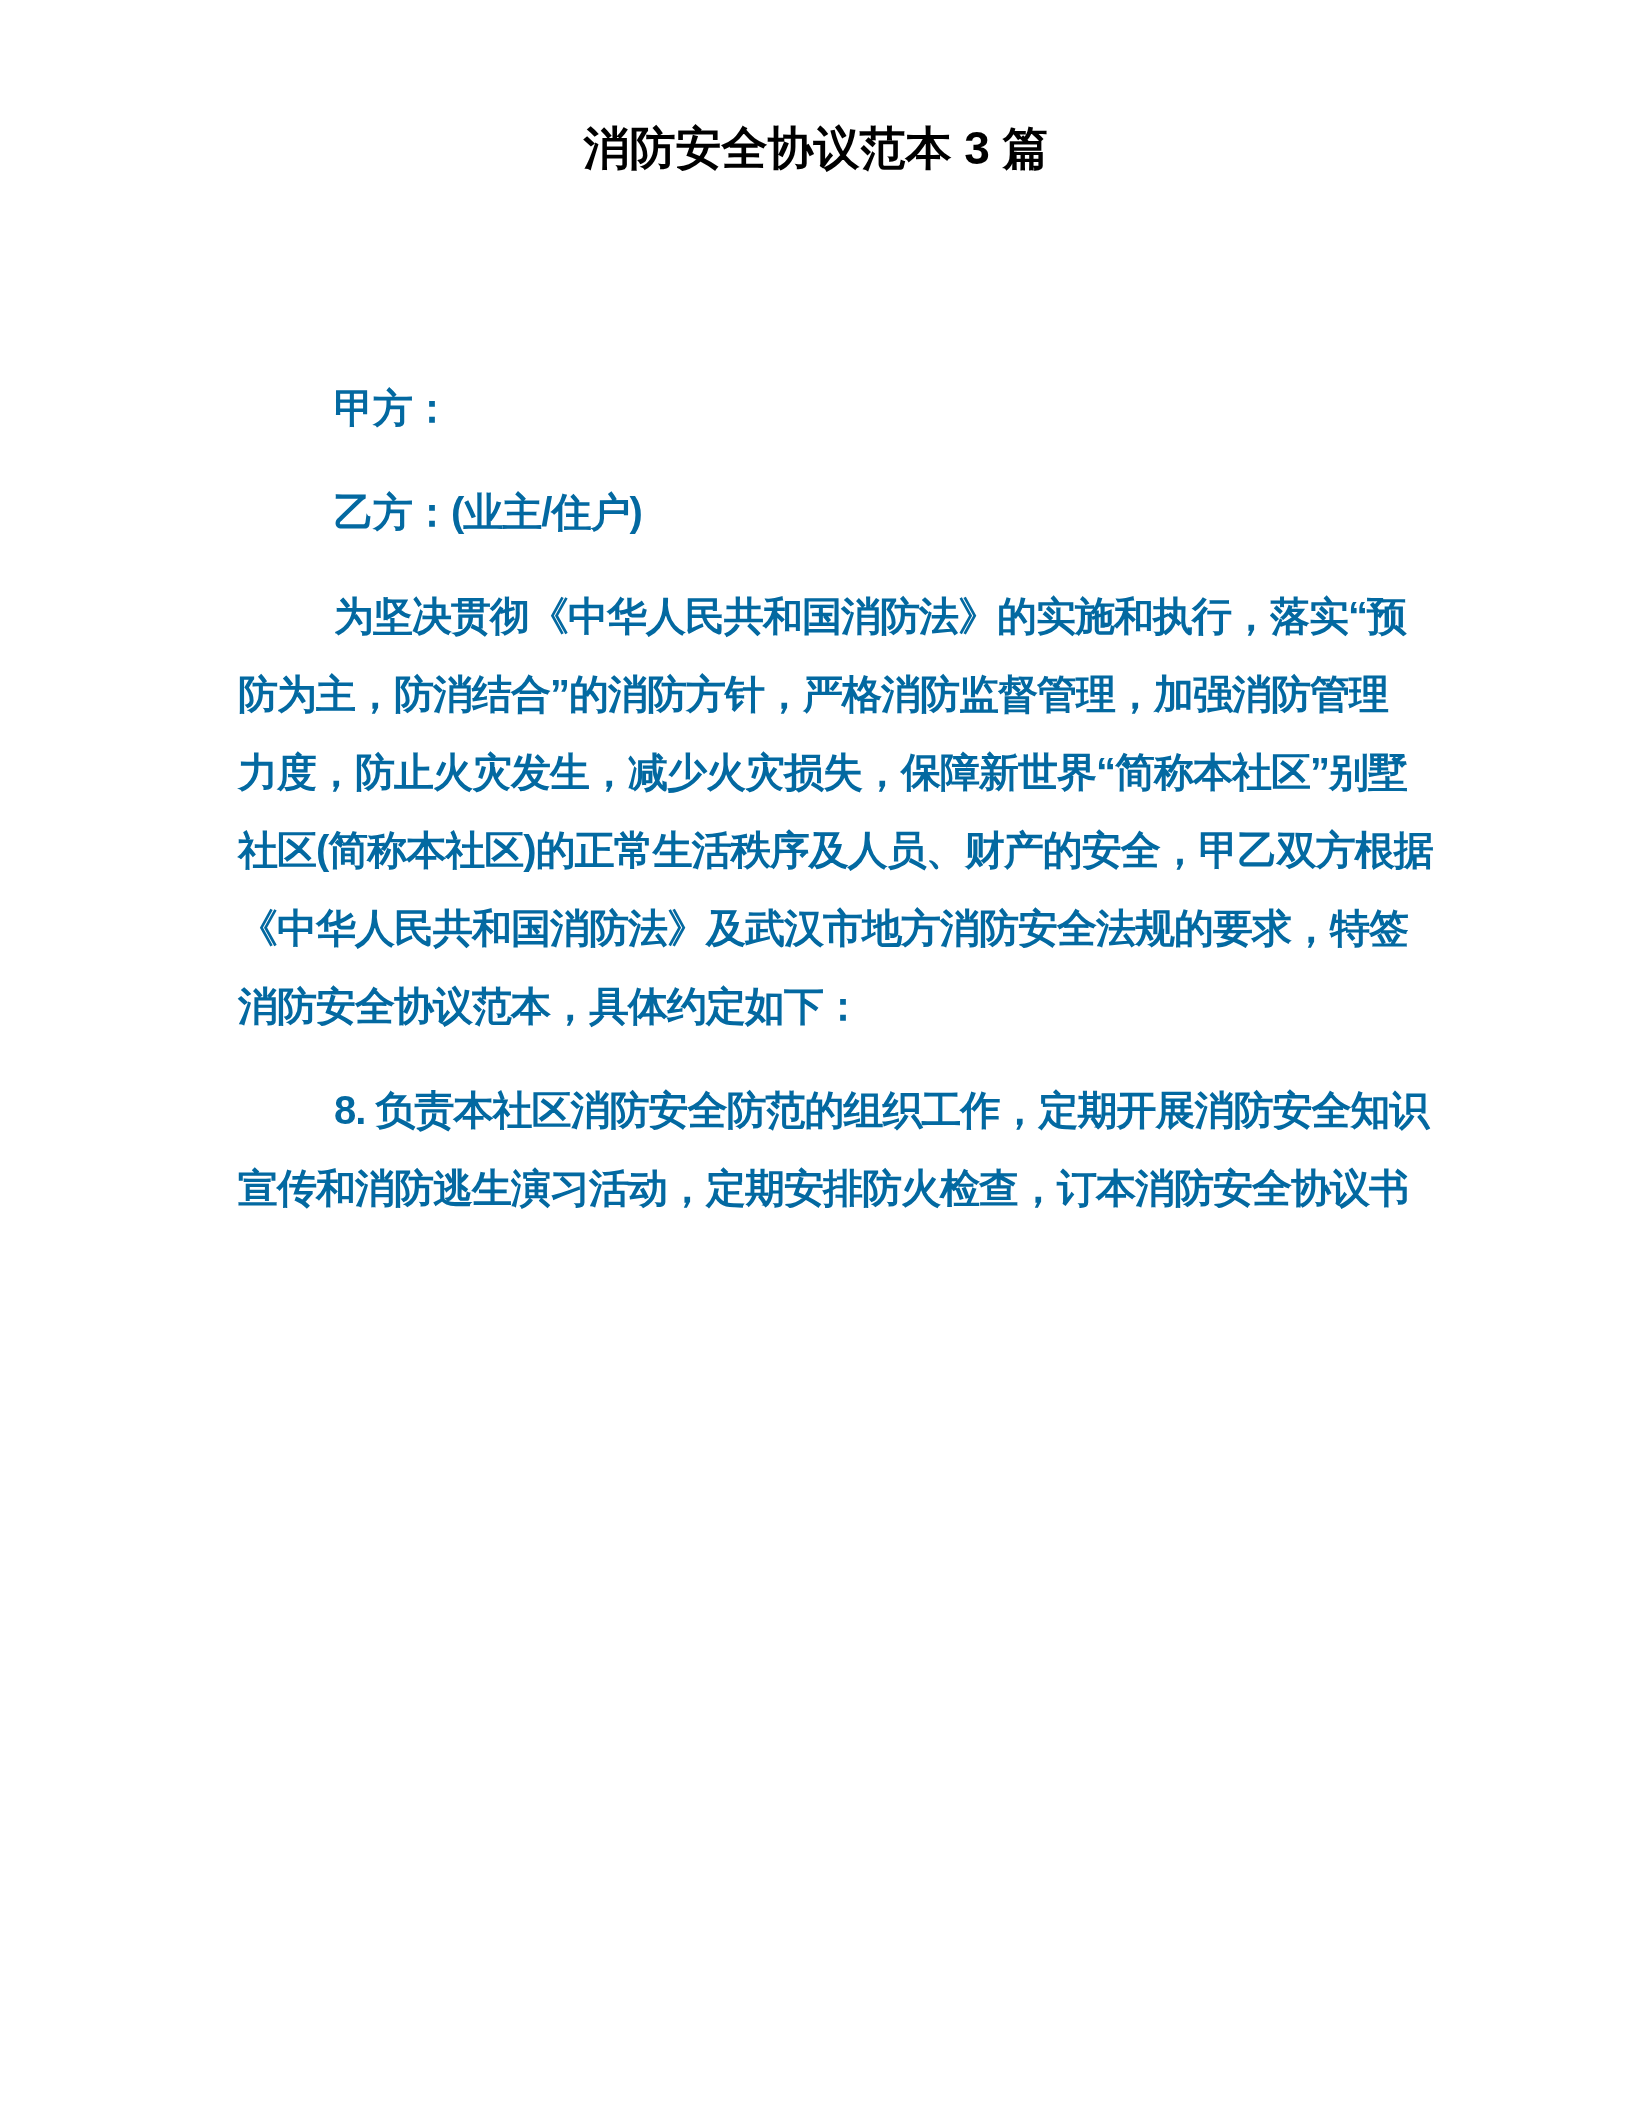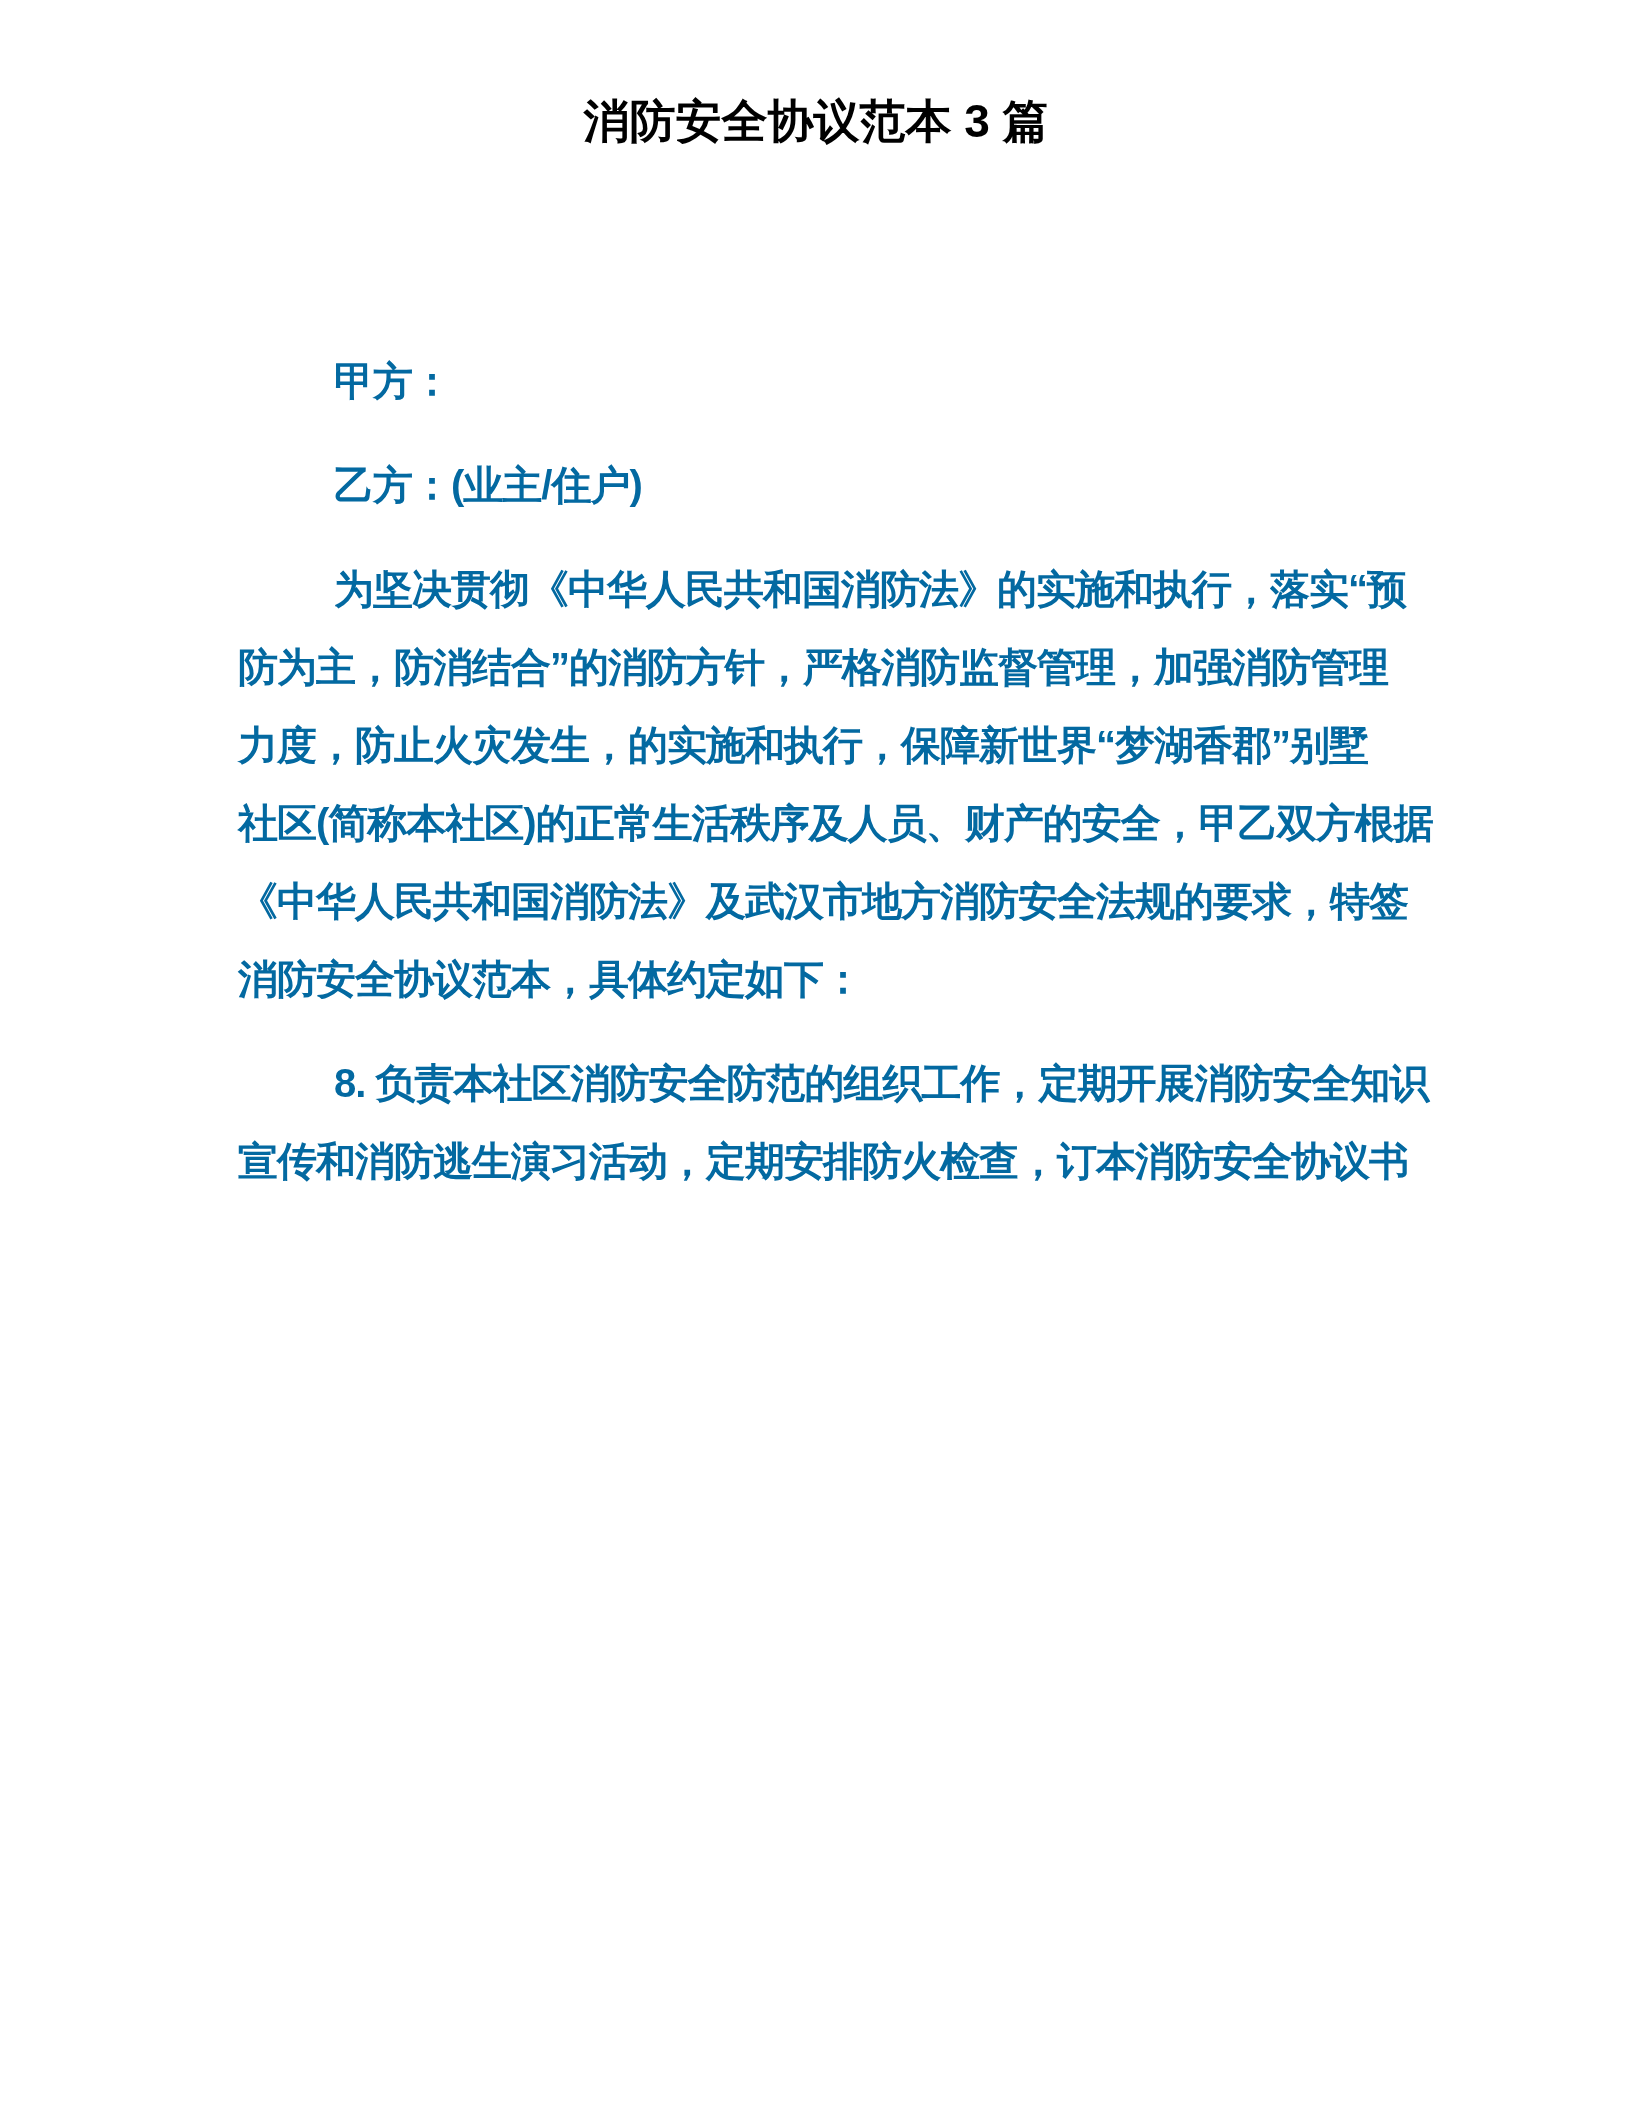"消防安全协议范本 3 篇" .title { padding-top: 93px -> 120px }
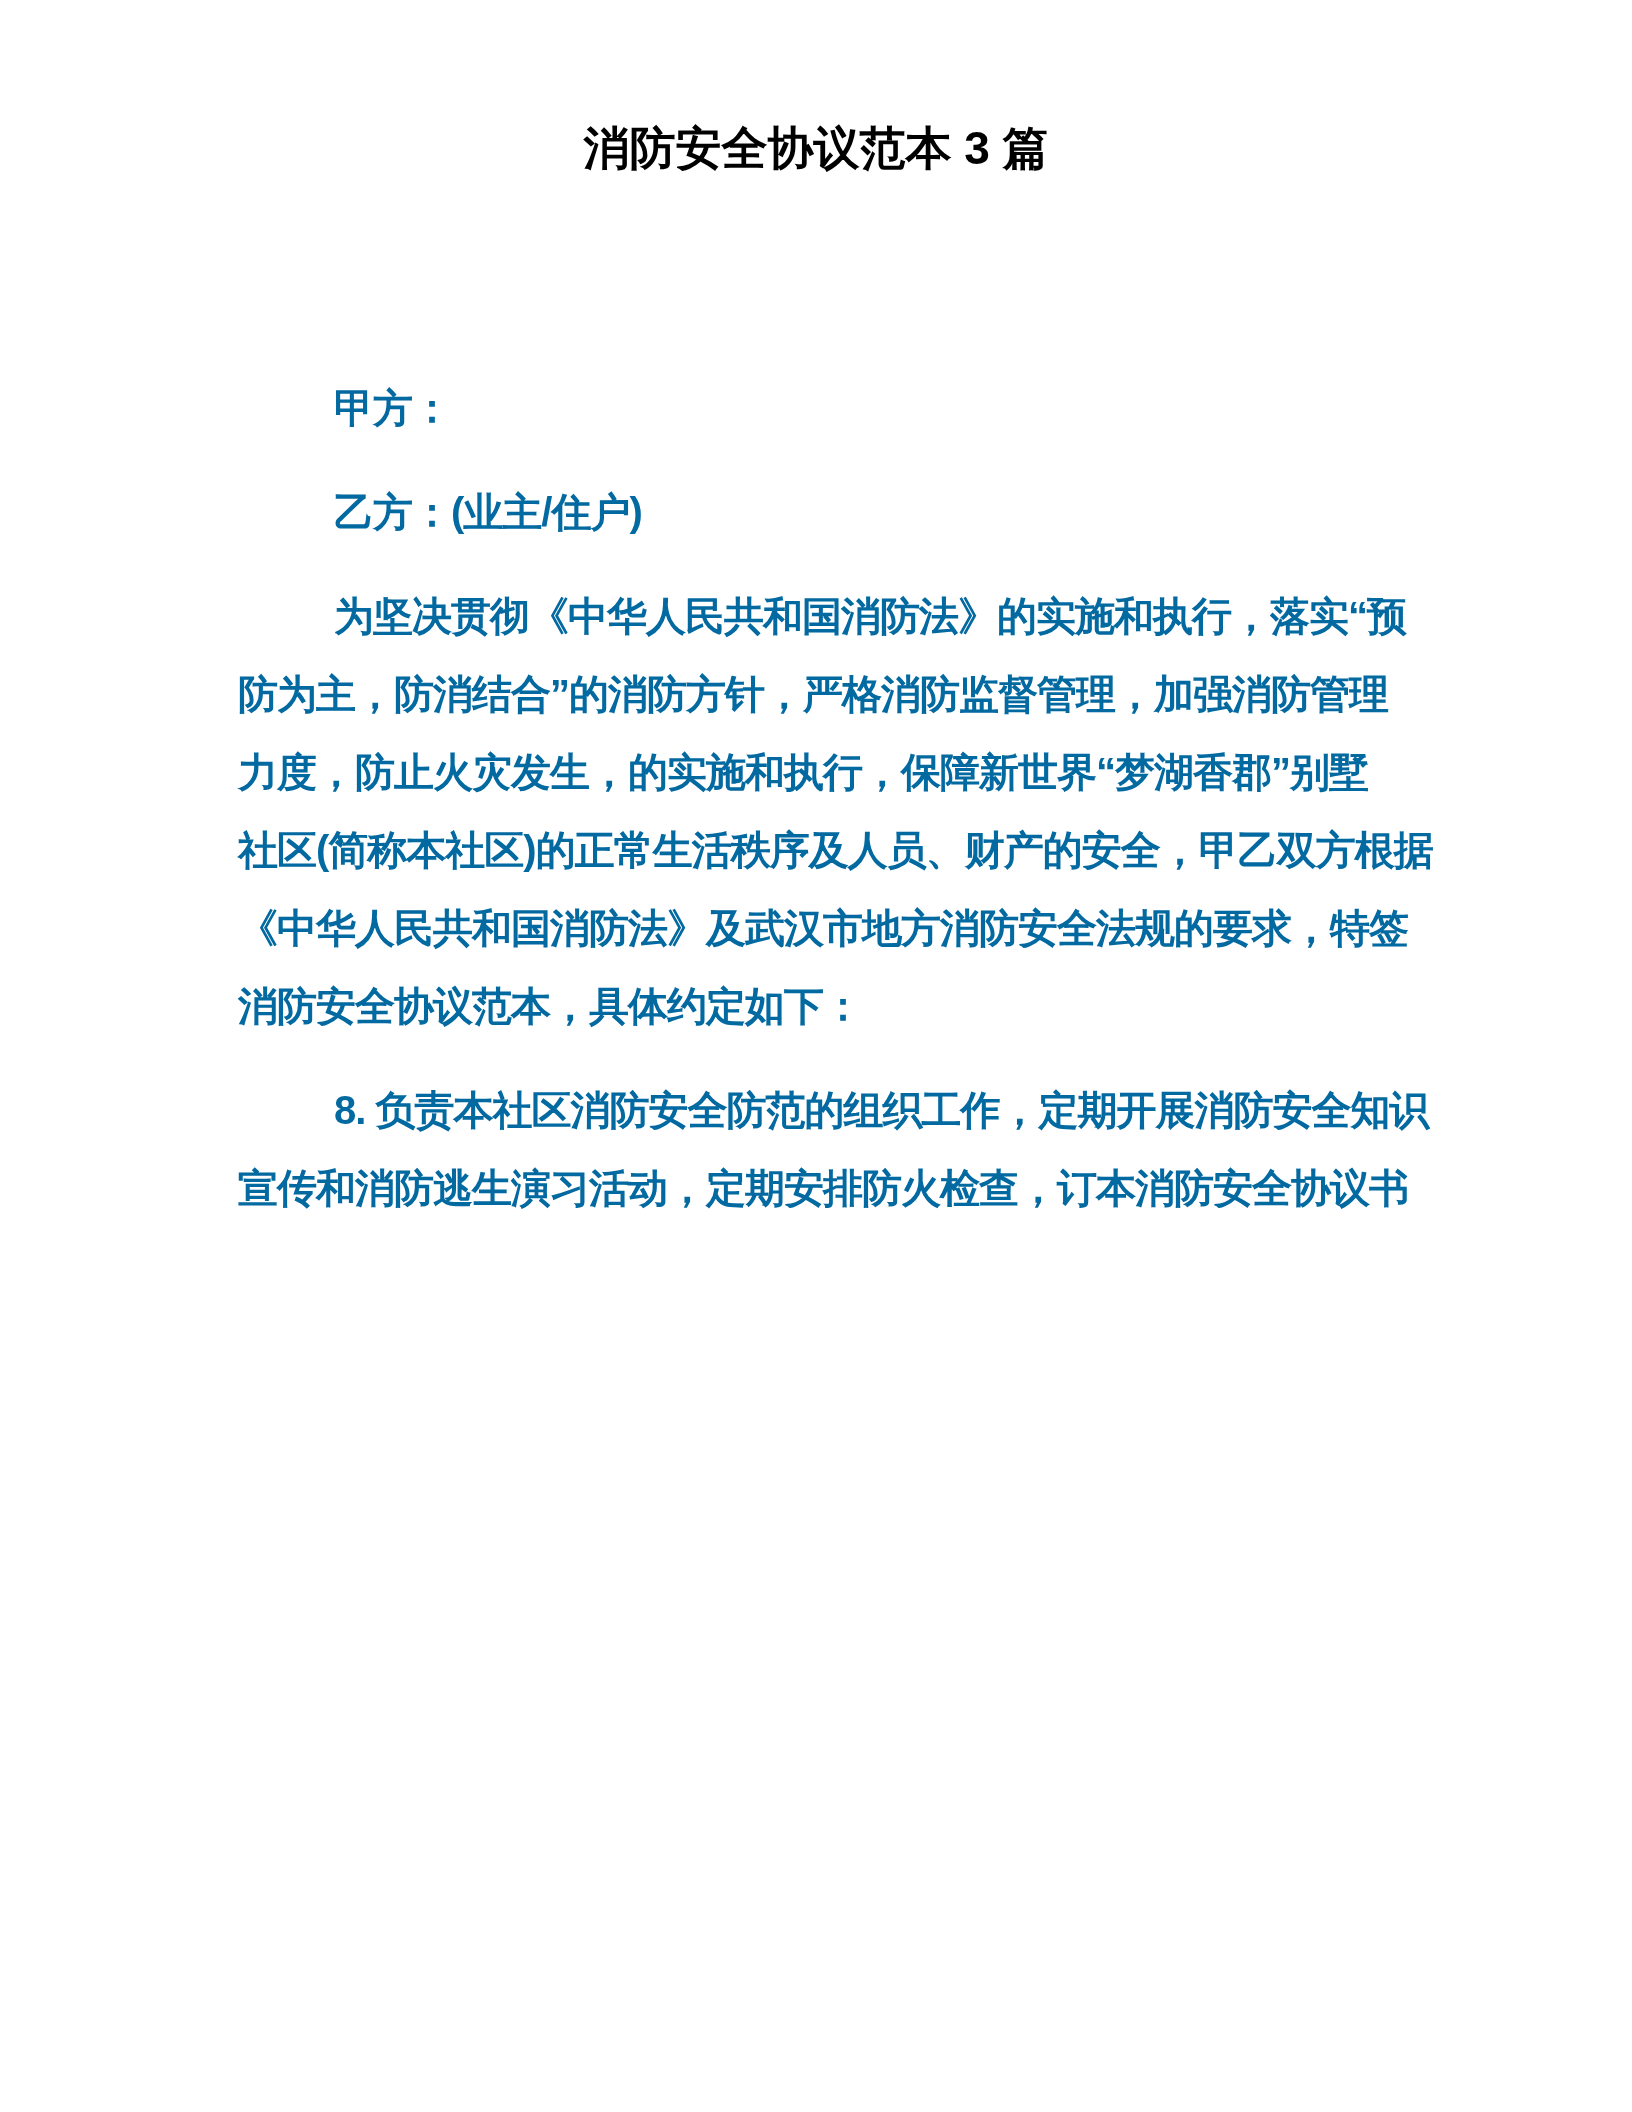"力度，防止火灾发生，的实施和执行，保障新世界“梦湖香郡”别墅" div.line { text: 的实施和执行，保障新世界“梦湖香郡 -> 减少火灾损失，保障新世界“简称本社区 }
